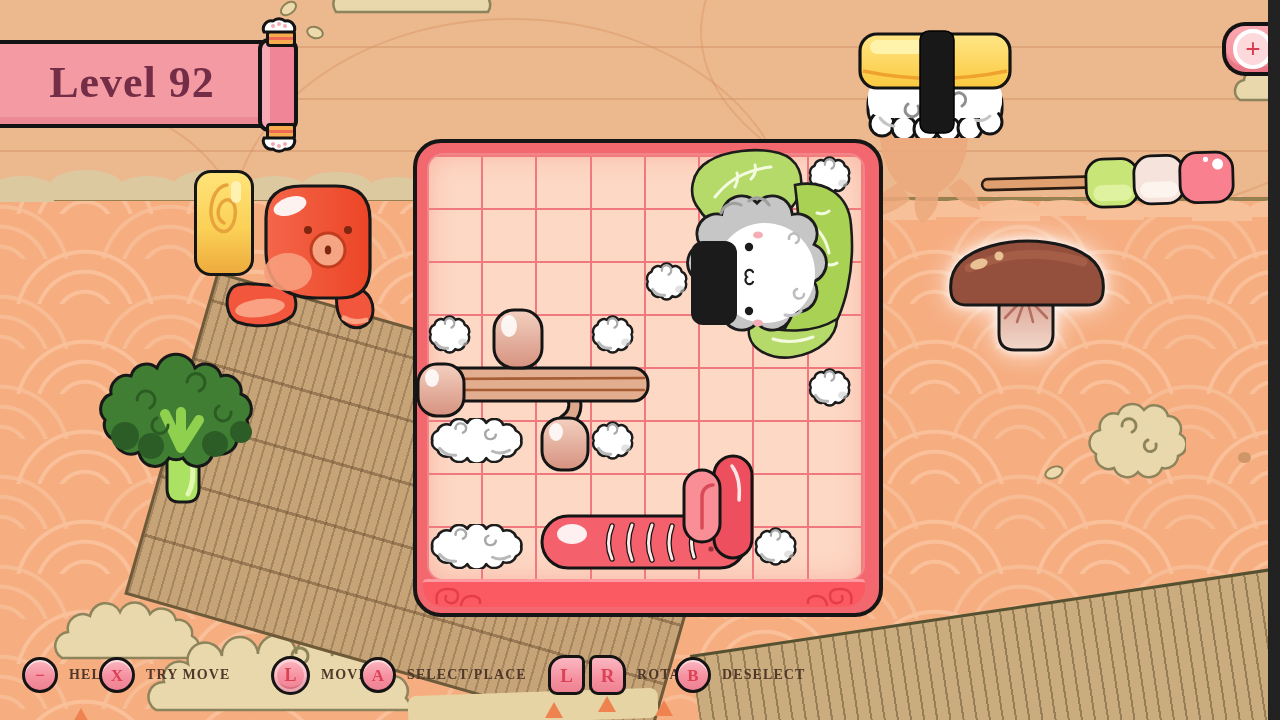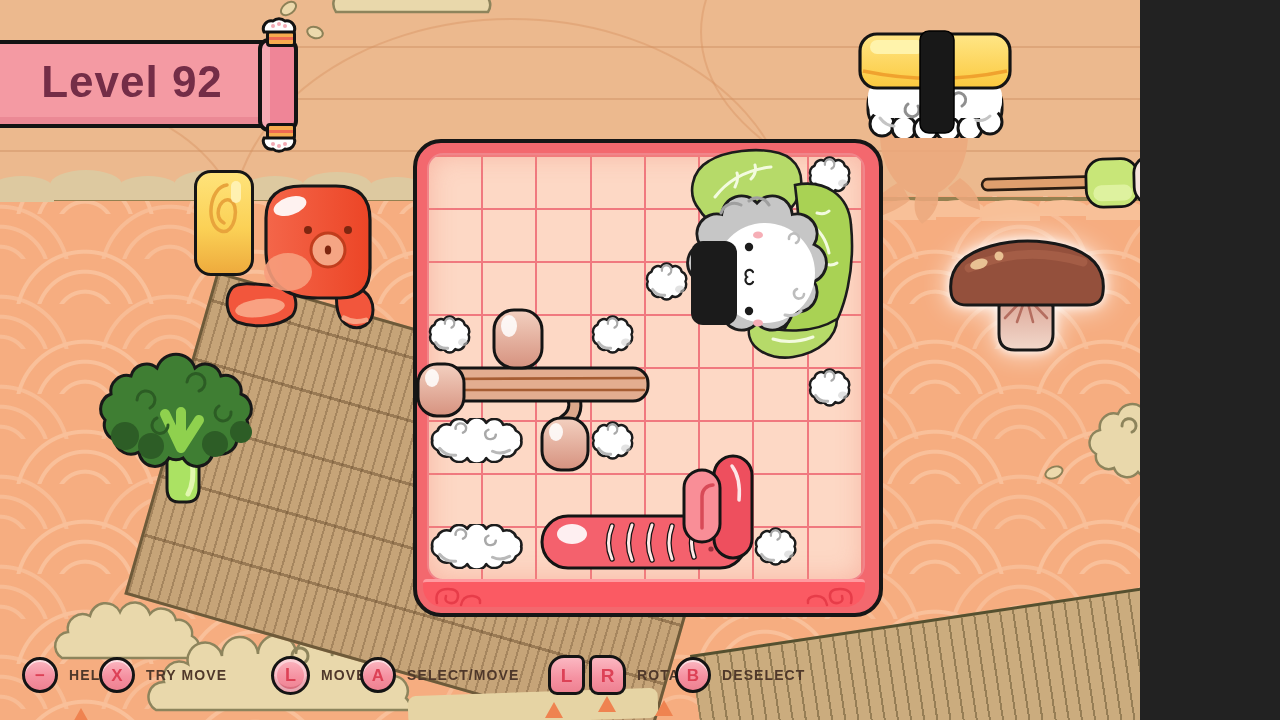"Level 92" .stage { font-family: Liberation Sans, sans-serif -> Liberation Serif, serif; width: 1140px -> 1268px }
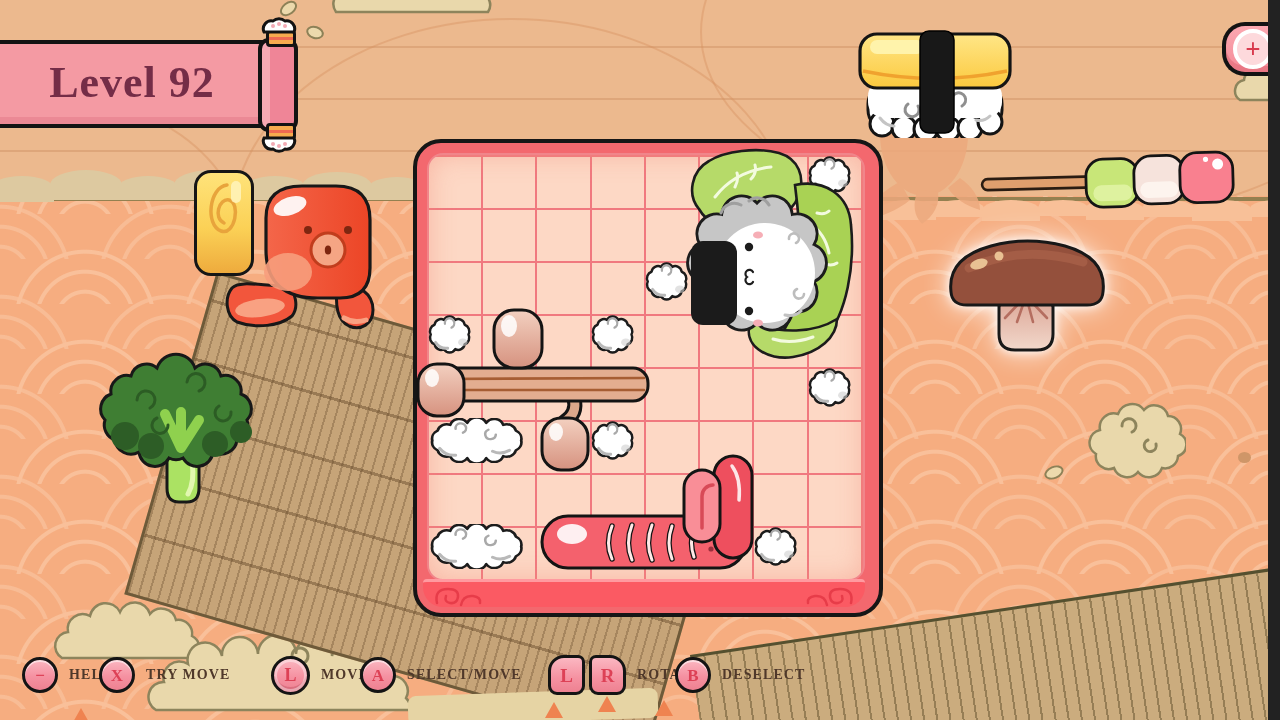"SELECT/MOVE" span.clabel { text: SELECT/MOVE -> SELECT/PLACE }
